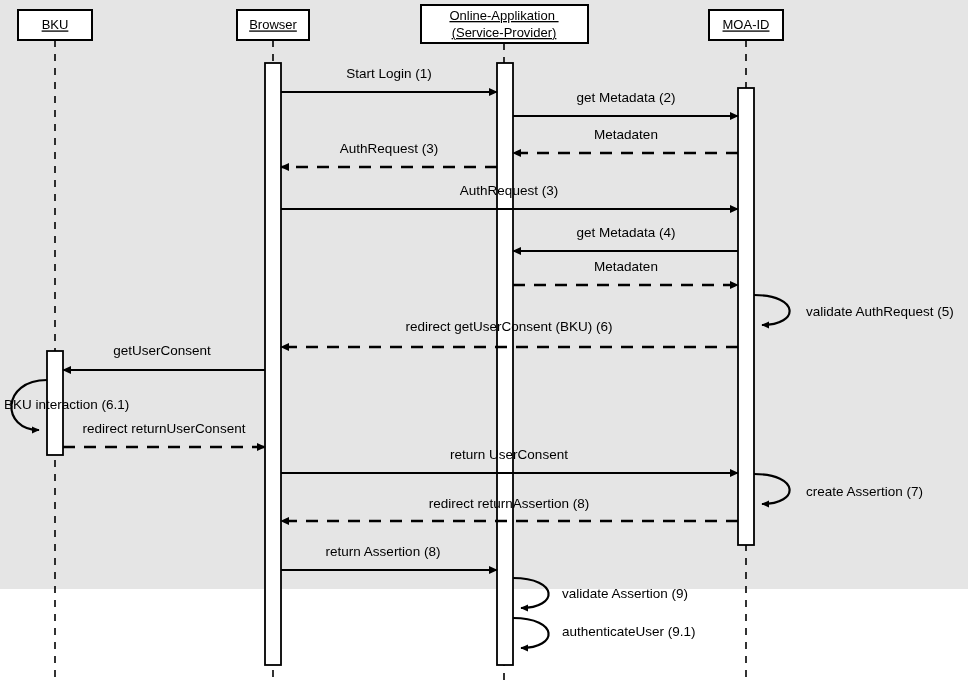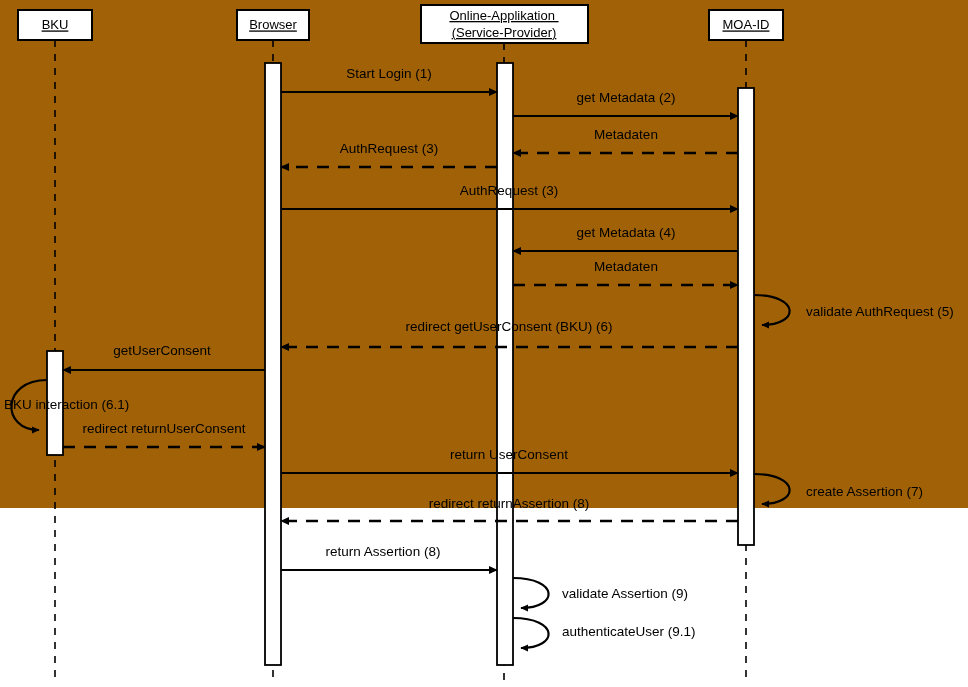"BKU" #diagram-root { background: #a16207 -> #e5e5e5; height: 508px -> 589px }
